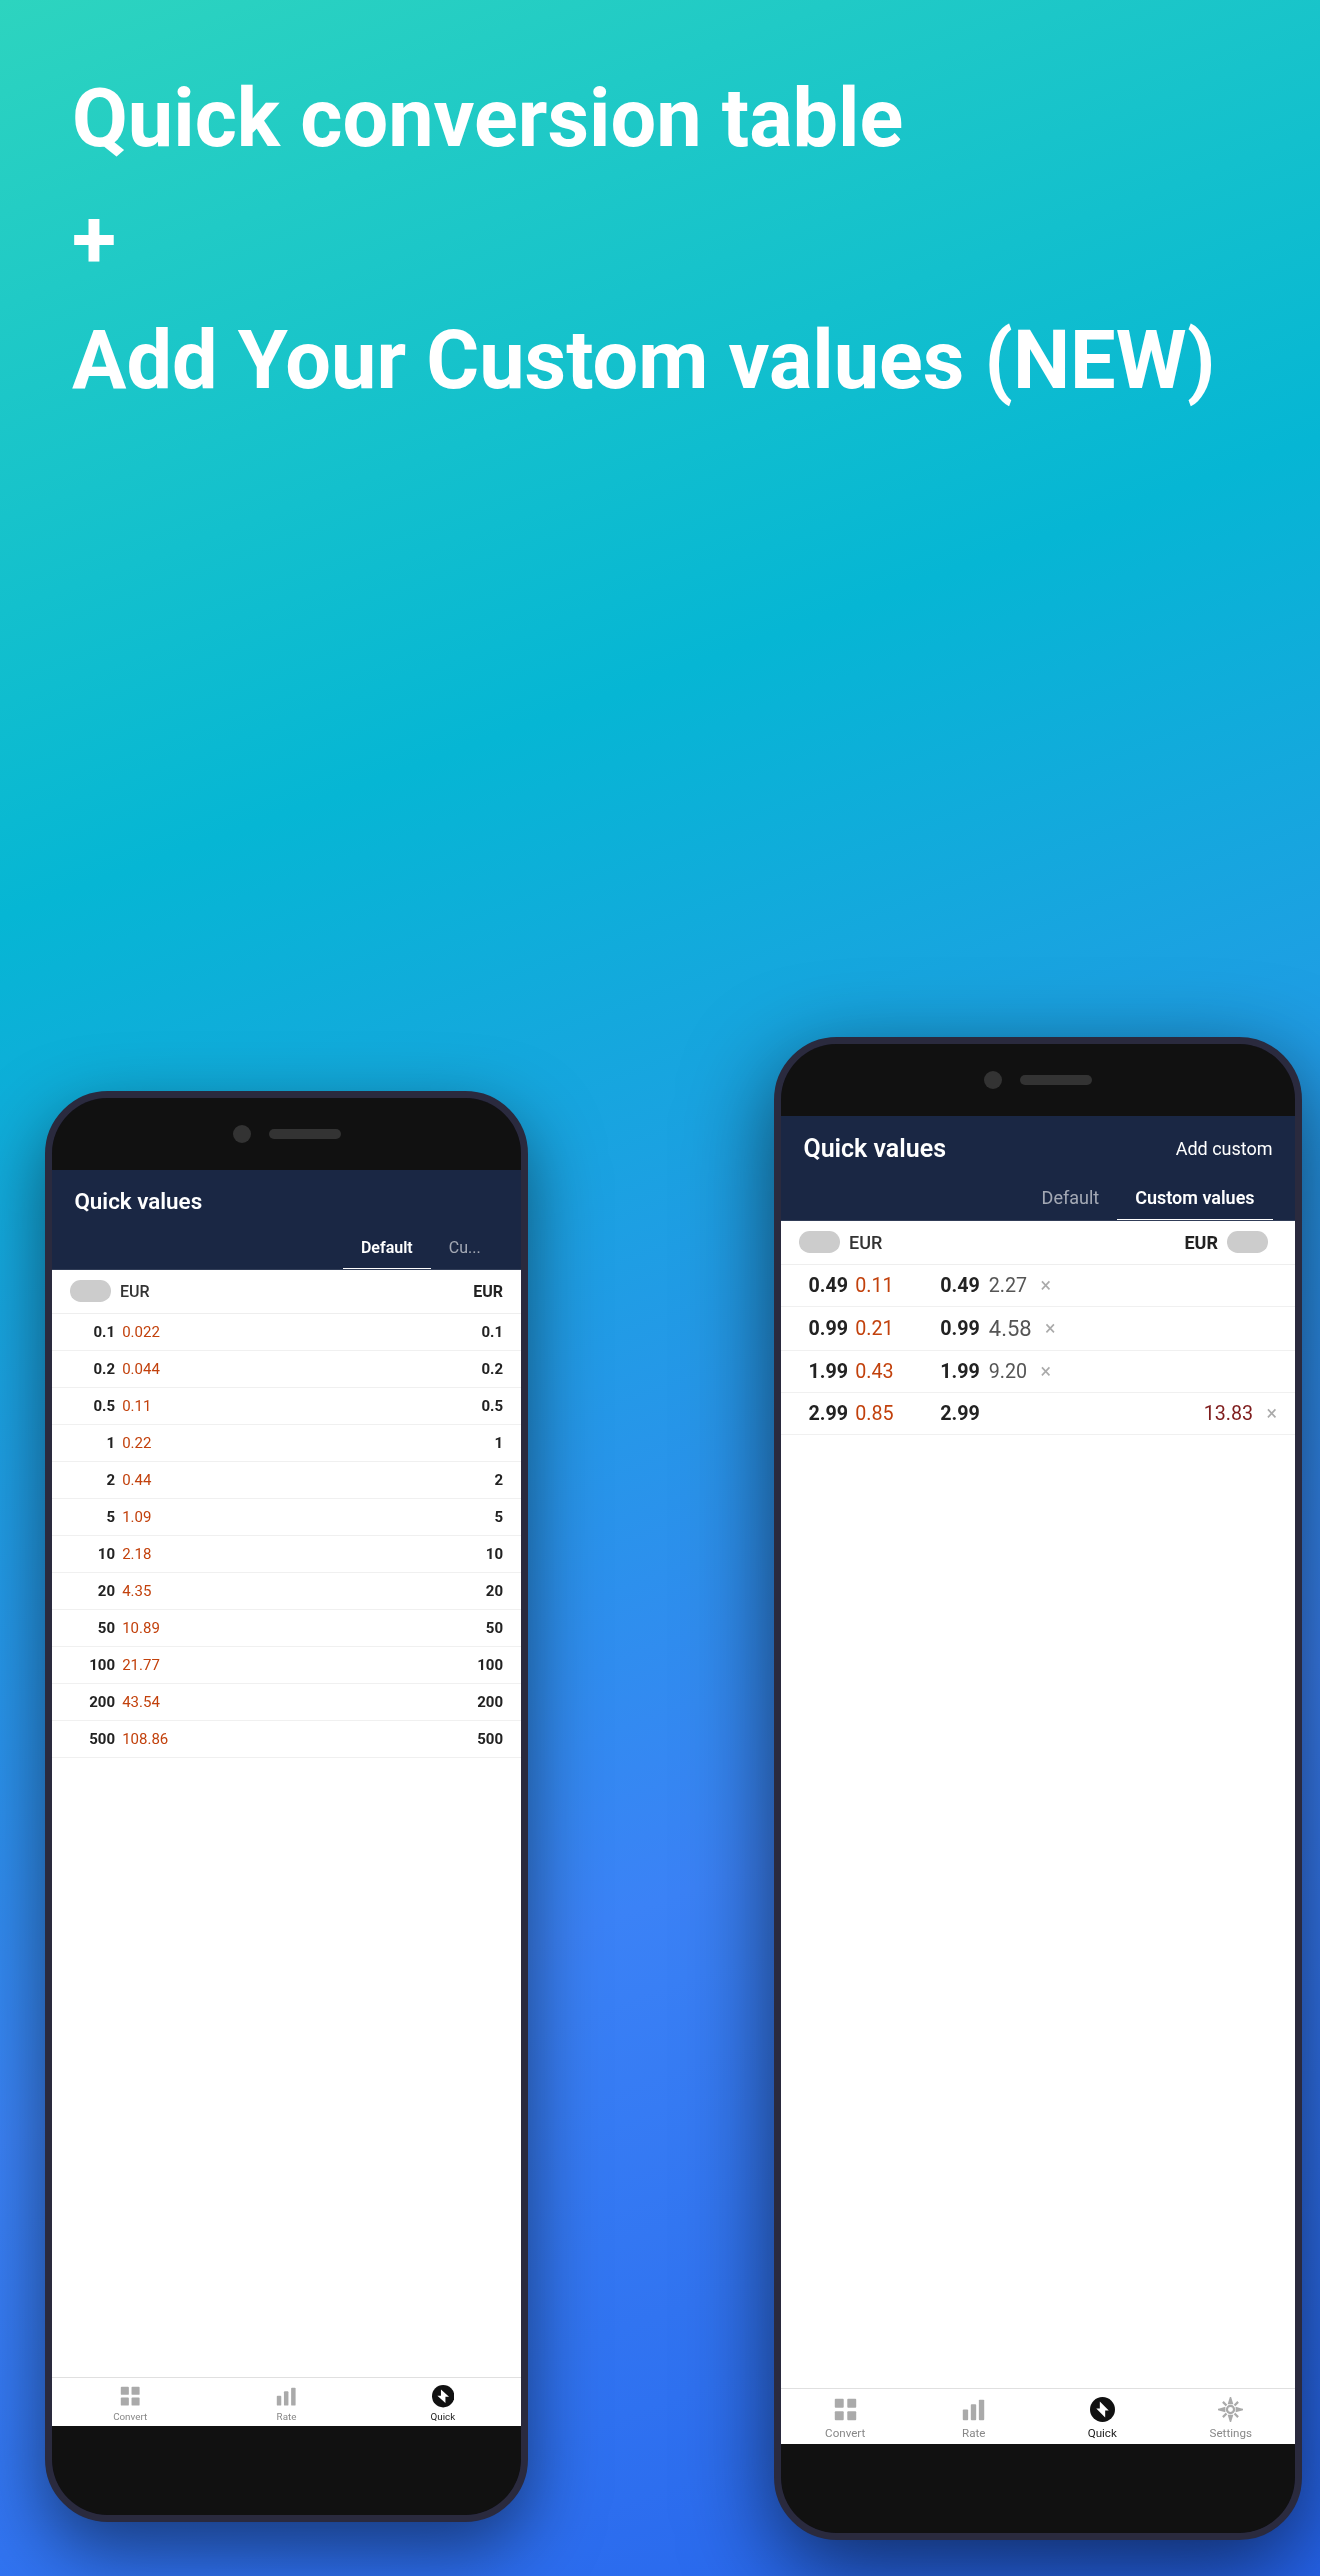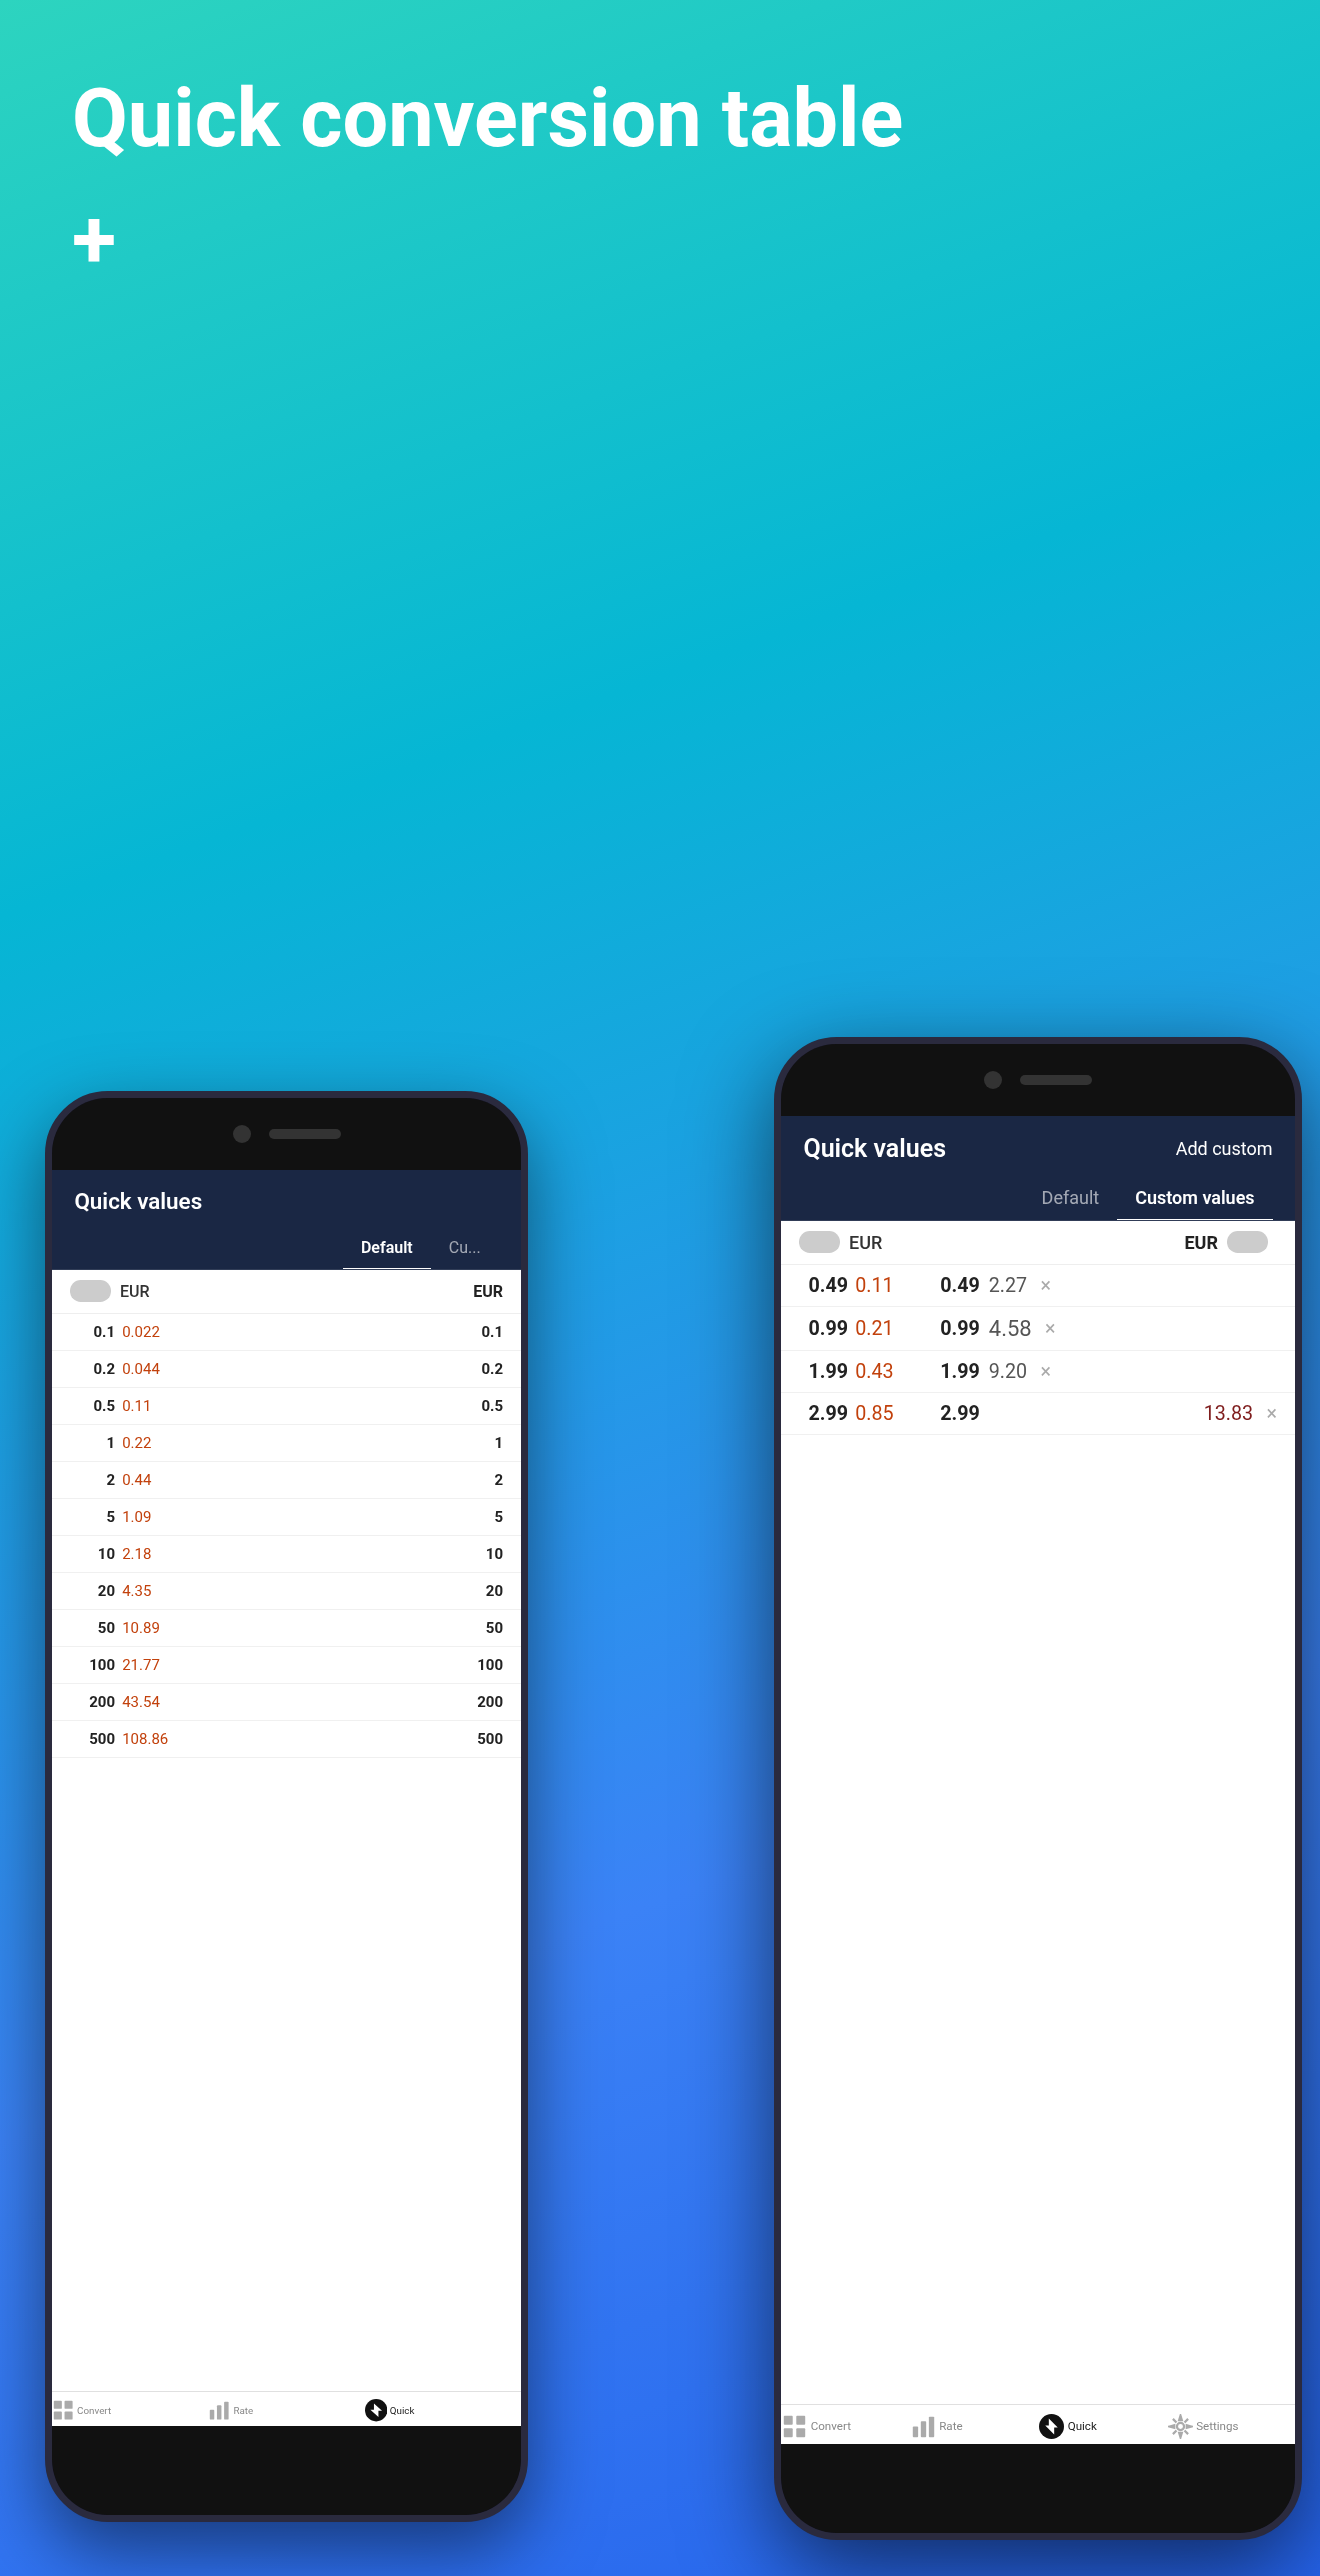"Add Your Custom values (NEW)" div.hero-subtitle { html: none -> <div>Add Your Custom values (NEW)</div> }
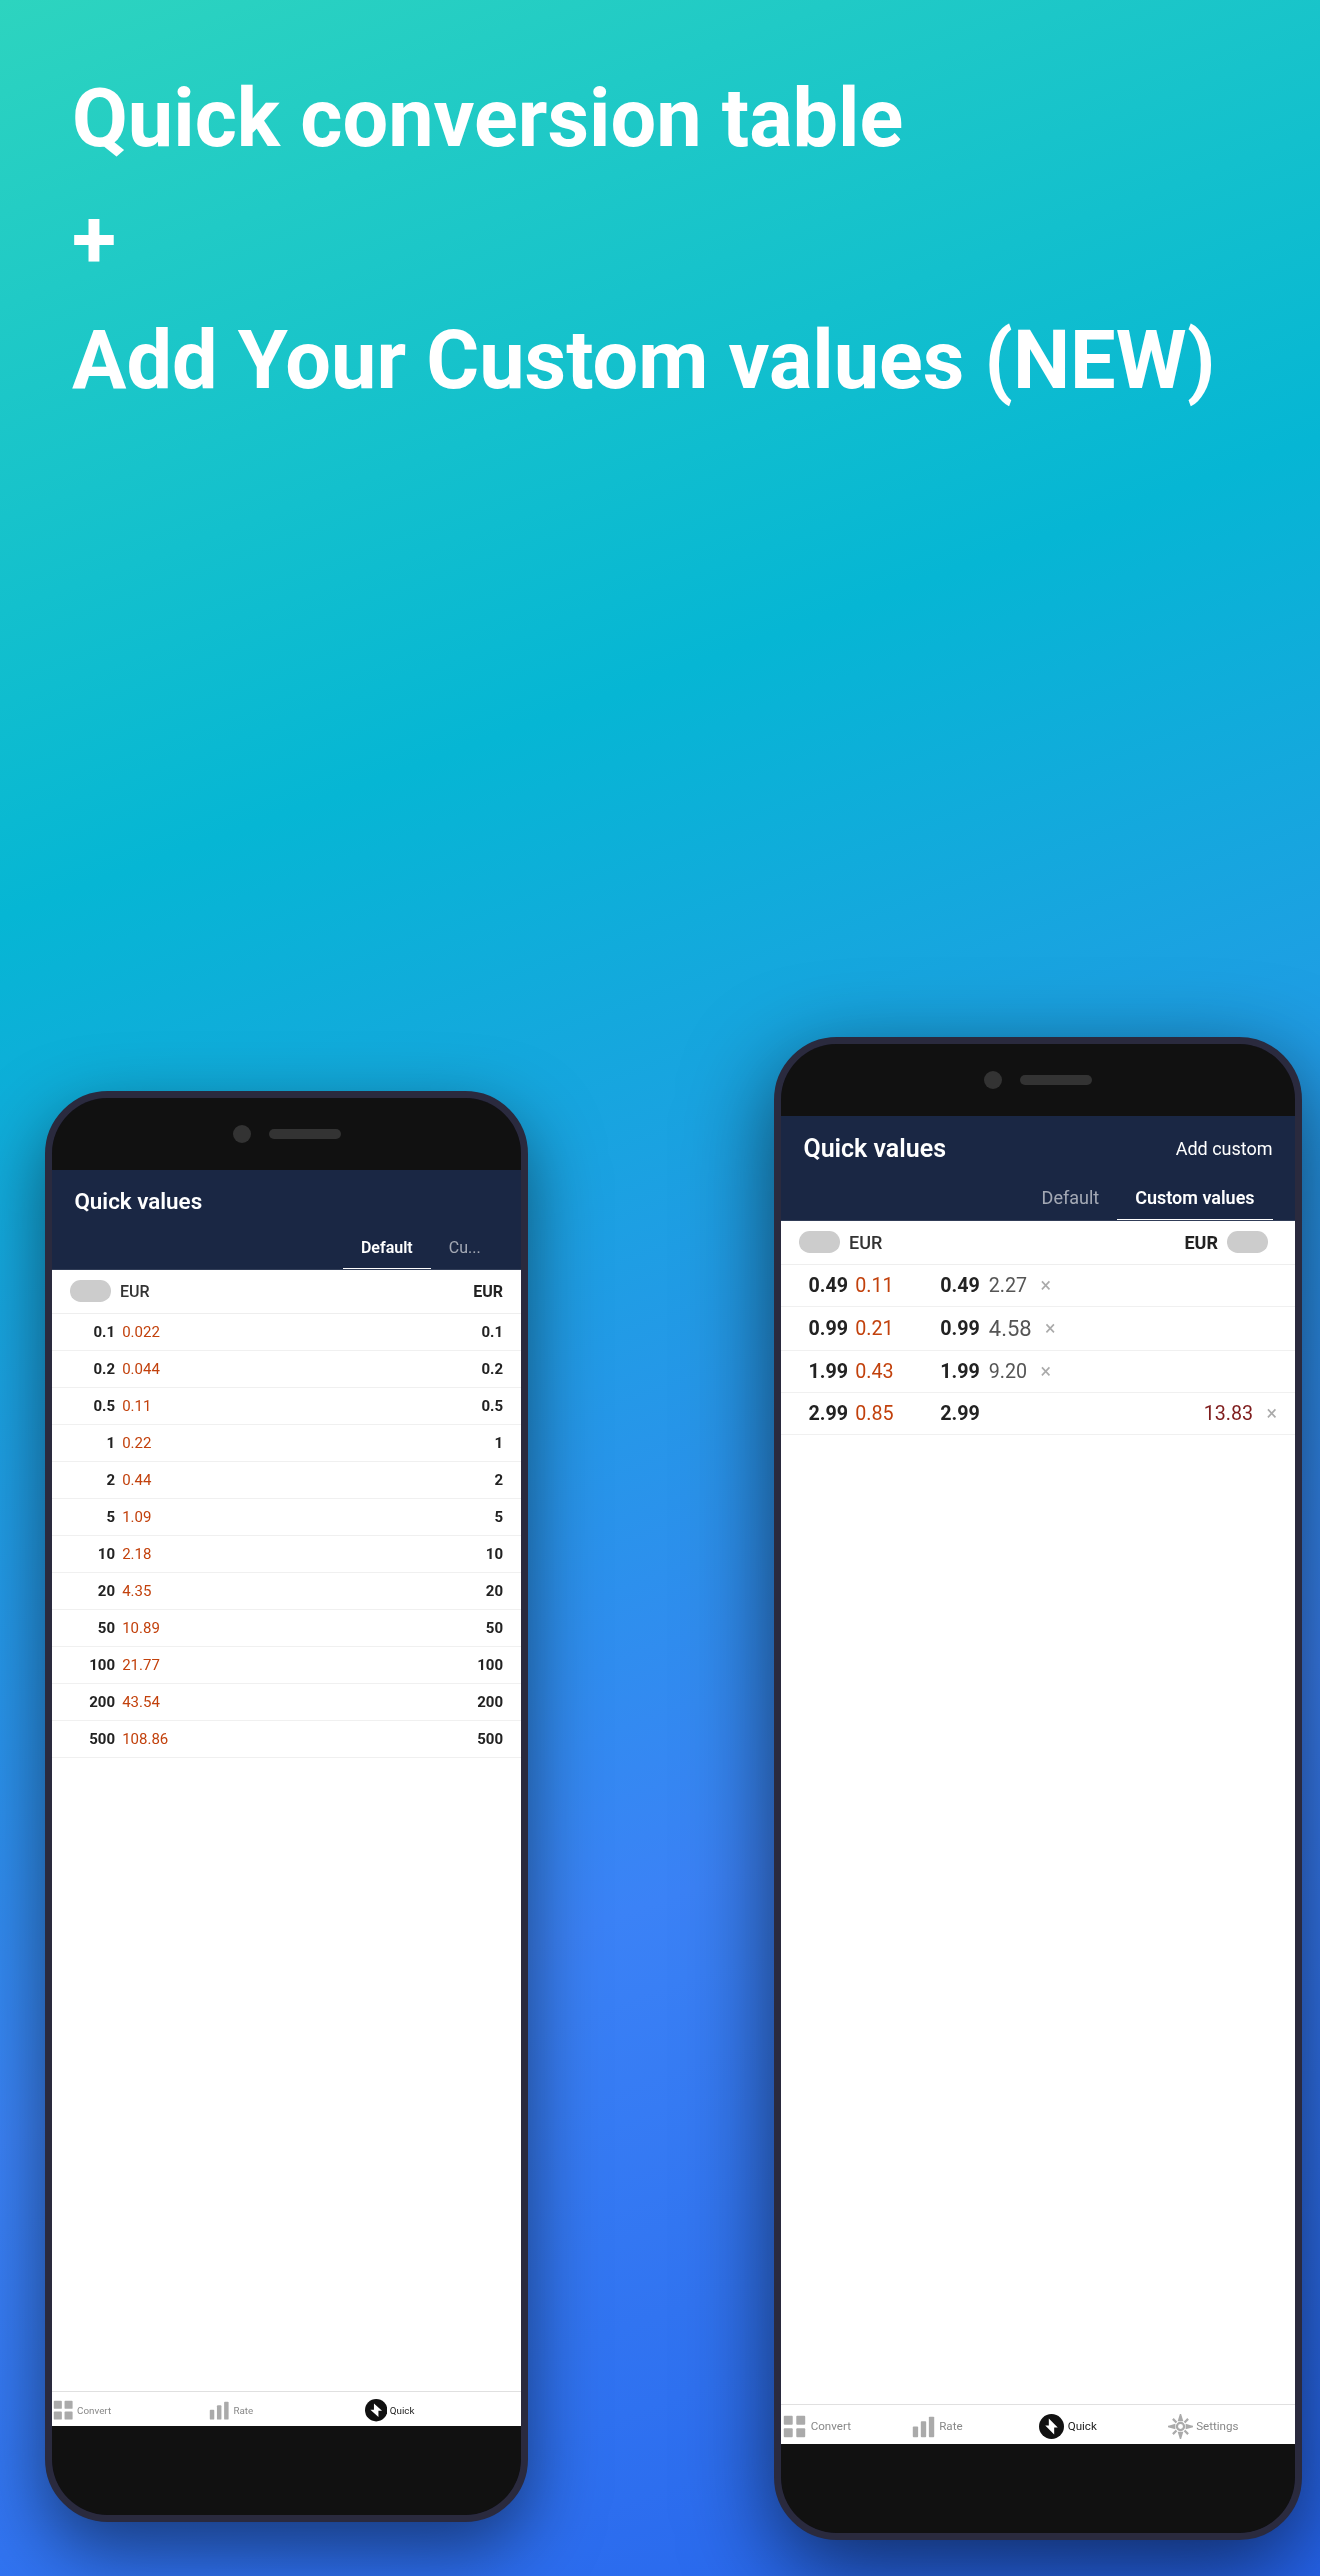"Convert" .nav-item { flex-direction: row -> column }
